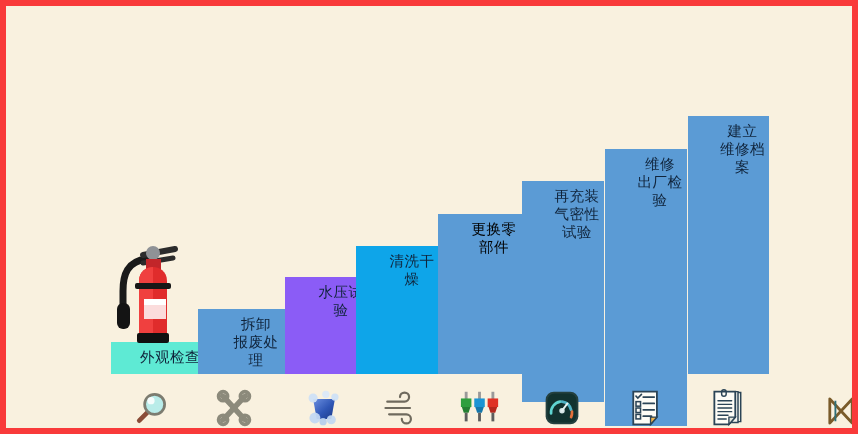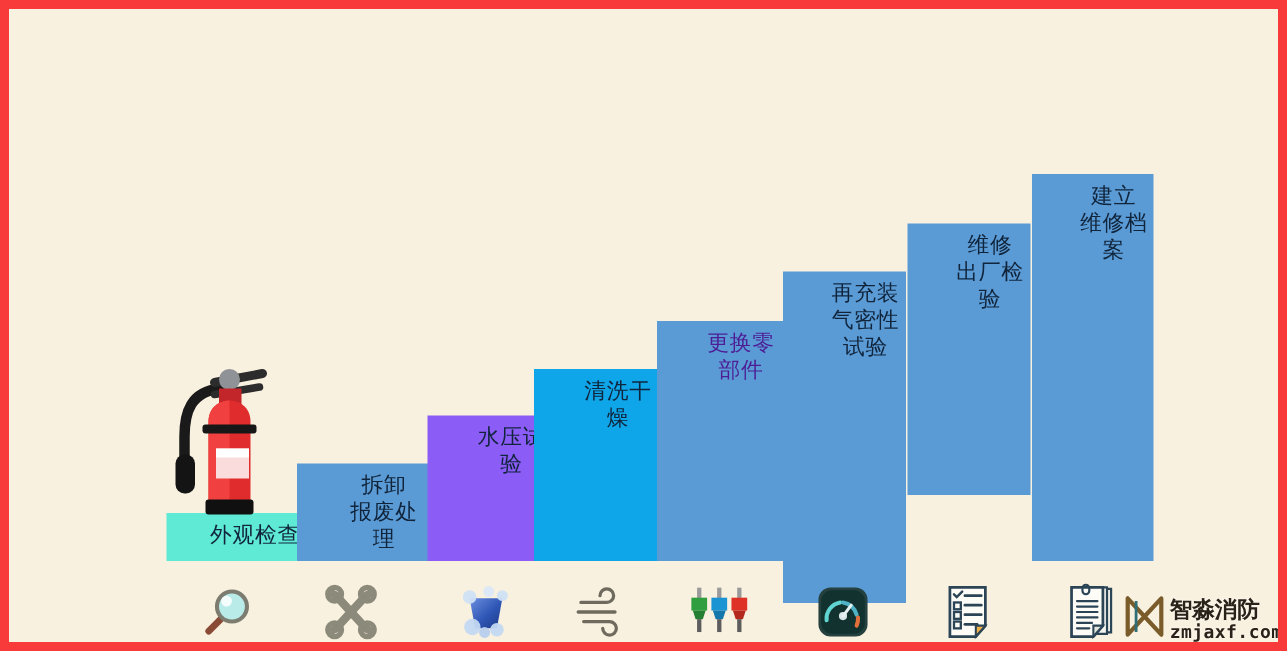"维修" div.bar { height: 181px -> 277px }
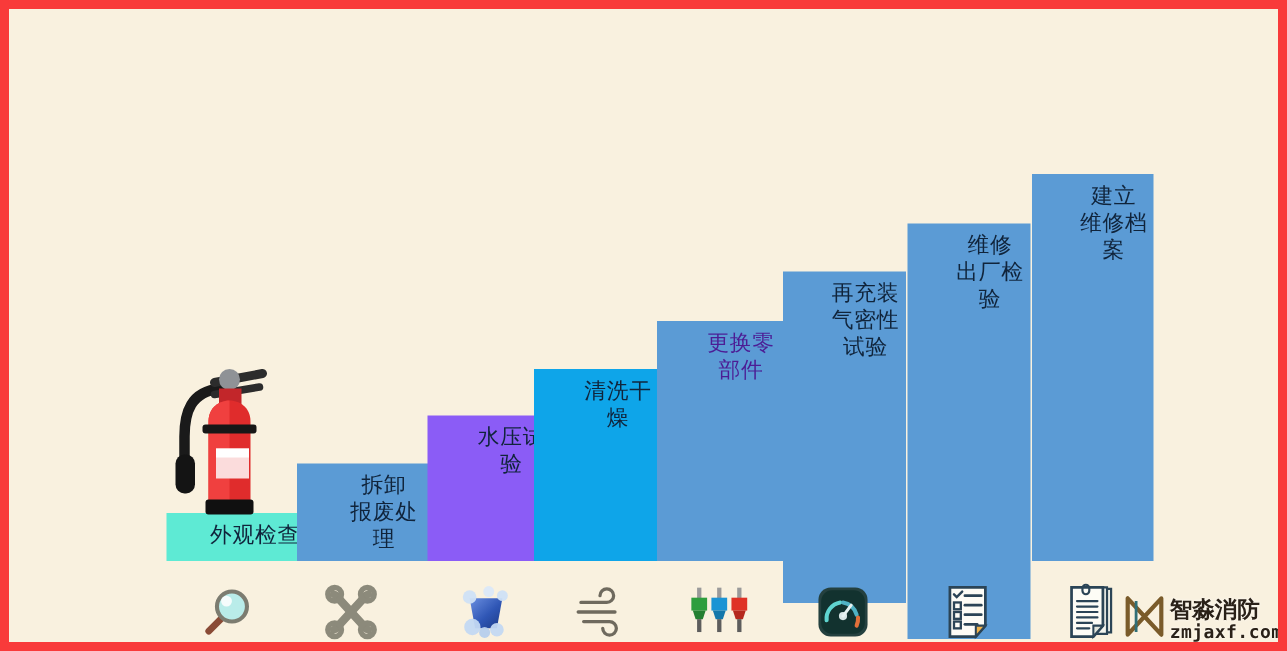"更换零部件" div.bar-label { color: #4c1d95 -> #000000 }
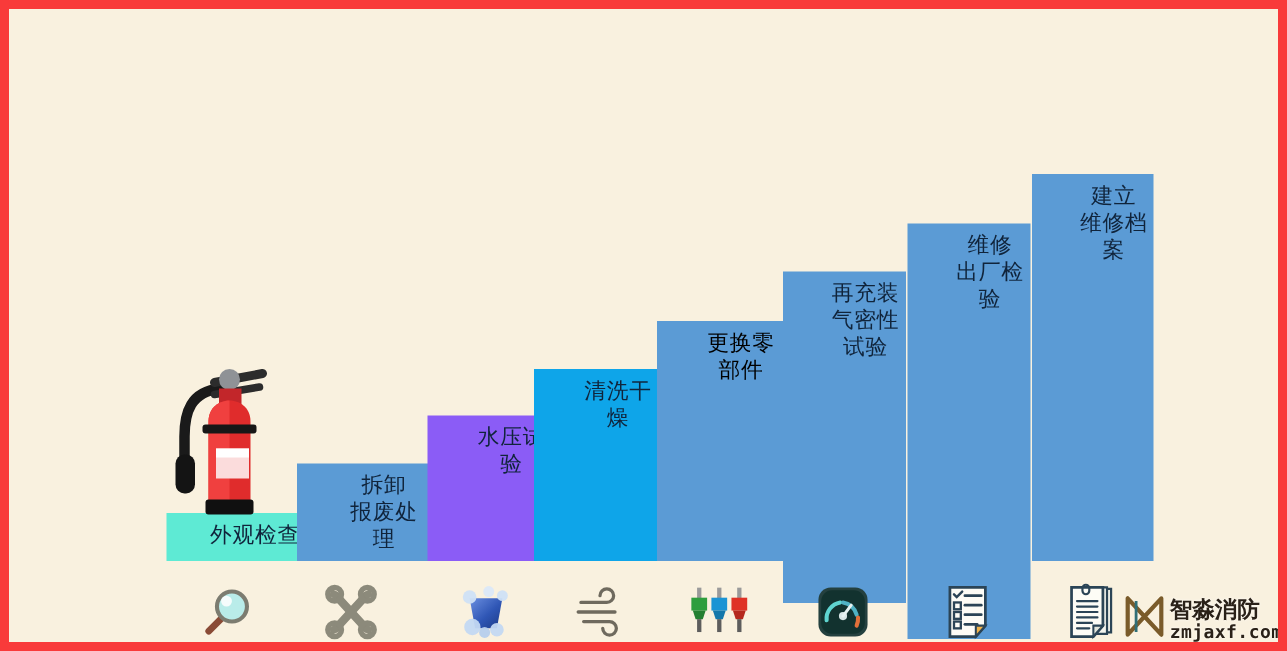"智淼消防" span.wm-text { html: <span> <span>智淼消防</span> <span>zmjaxf.com</span> </span> -> none }
